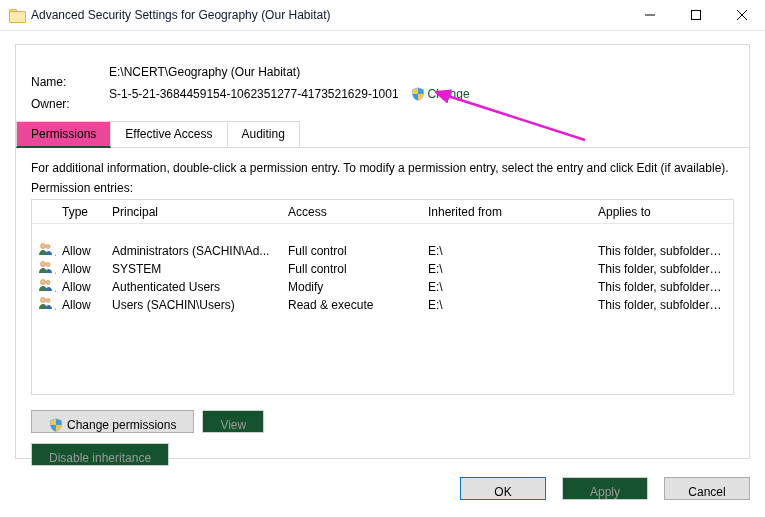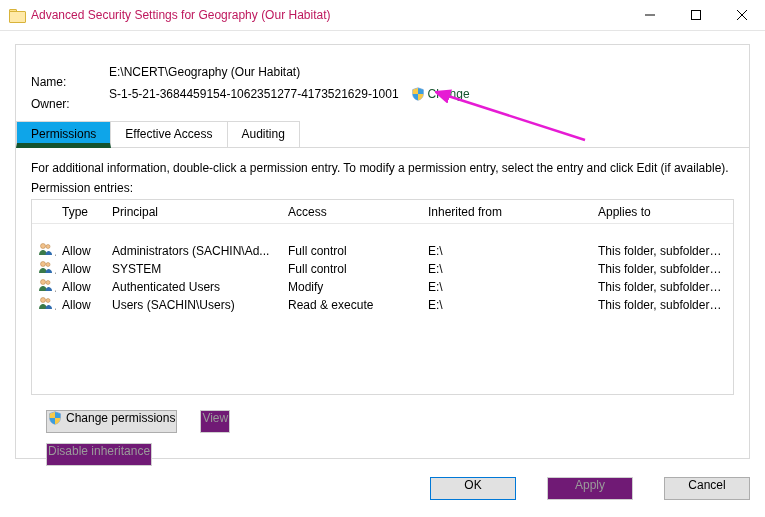"Advanced Security Settings for Geography" .titlebar .title { color: #be185d -> #0f172a }
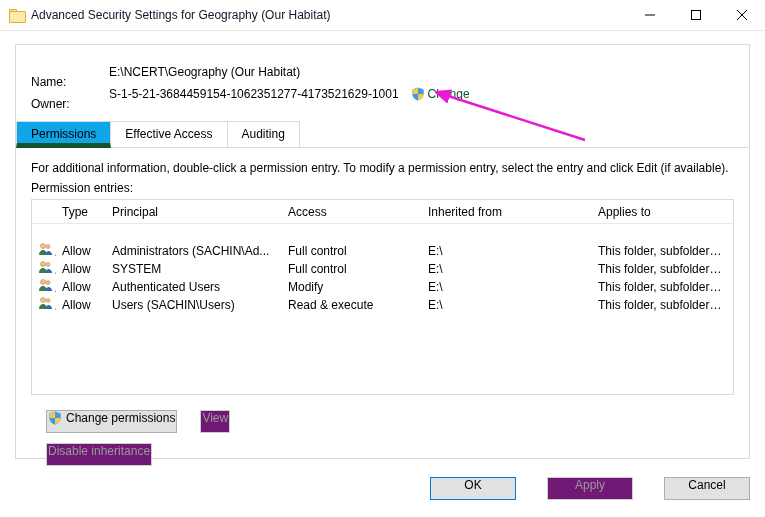"Permissions" .tab.active { background: #0ea5e9 -> #ec4899; border-bottom: 5px solid #14532d -> 2px solid #14532d }
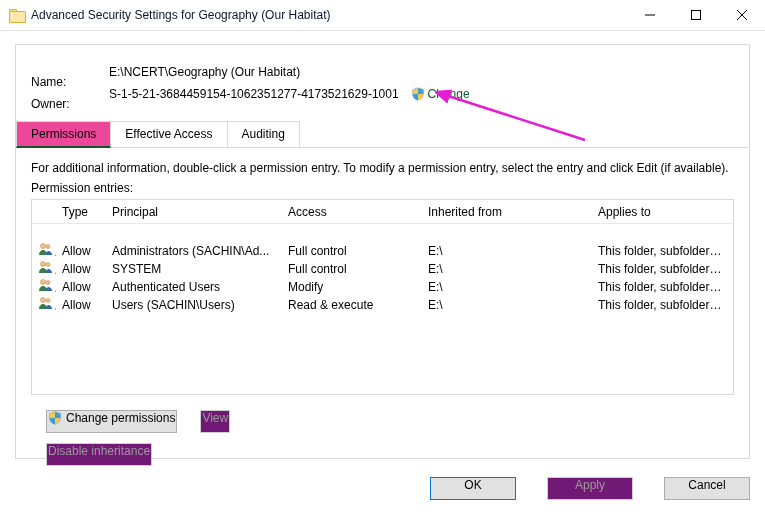"Change permissions" .wbtn { align-items: flex-start -> flex-end; margin-left: 15px -> none; padding: 0 1px -> 0 17px }
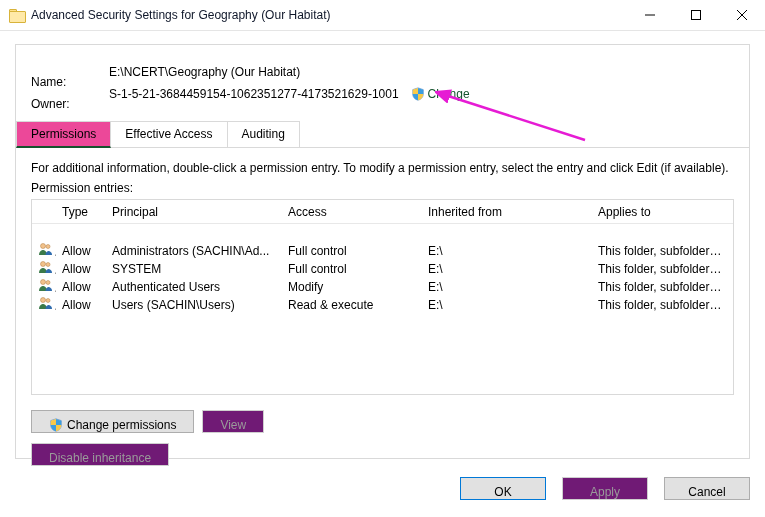"View" .wbtn.disabled { background: #701a75 -> #14532d }
